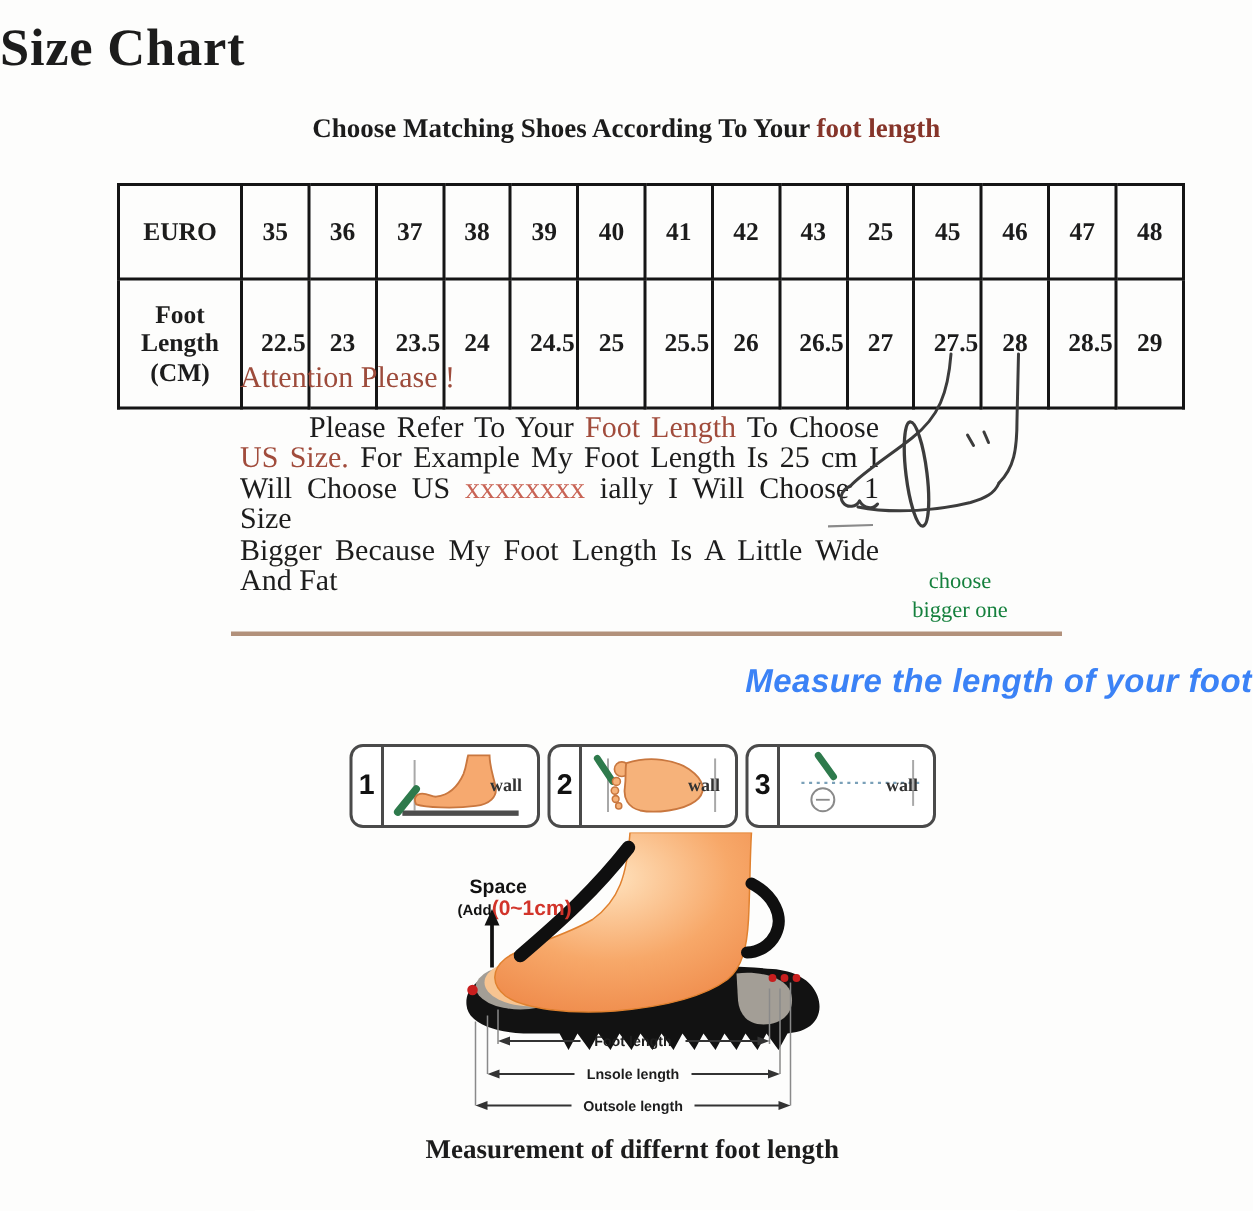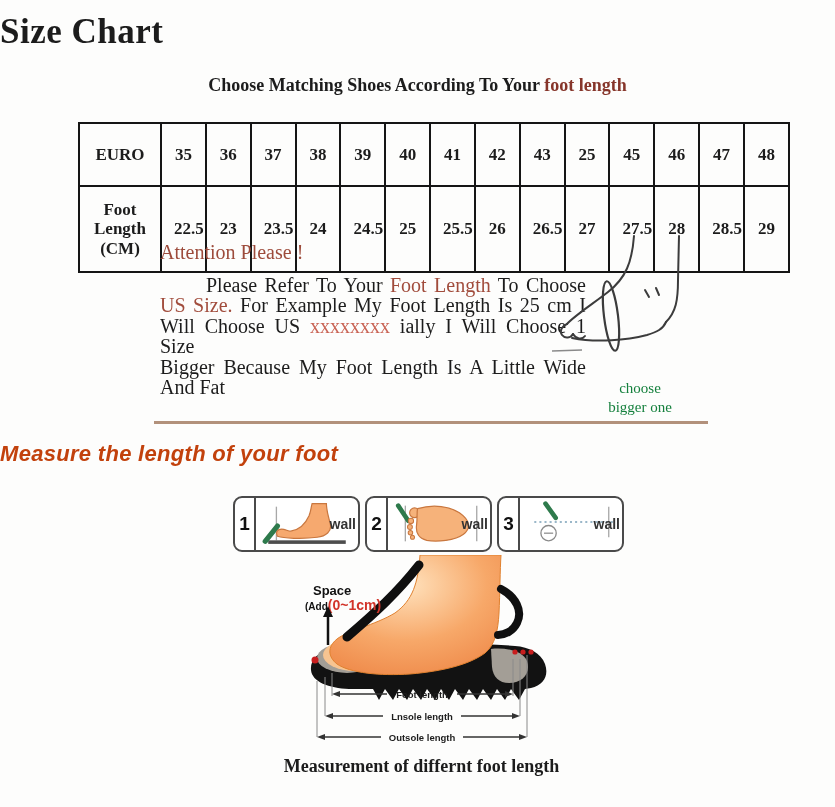"Measure the length of your" .measure-heading { color: #c2410c -> #3b82f6; text-align: left -> right }
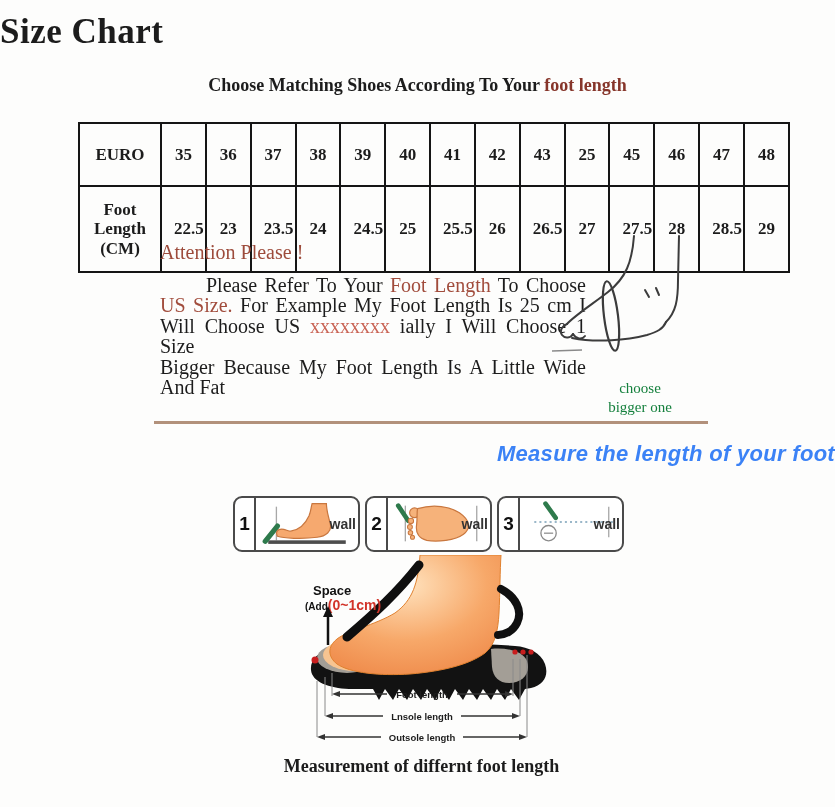"wall" .wall-label { font-family: Liberation Sans, sans-serif -> Liberation Serif, serif; font-size: 14px -> 12px; right: 2px -> 10px }
